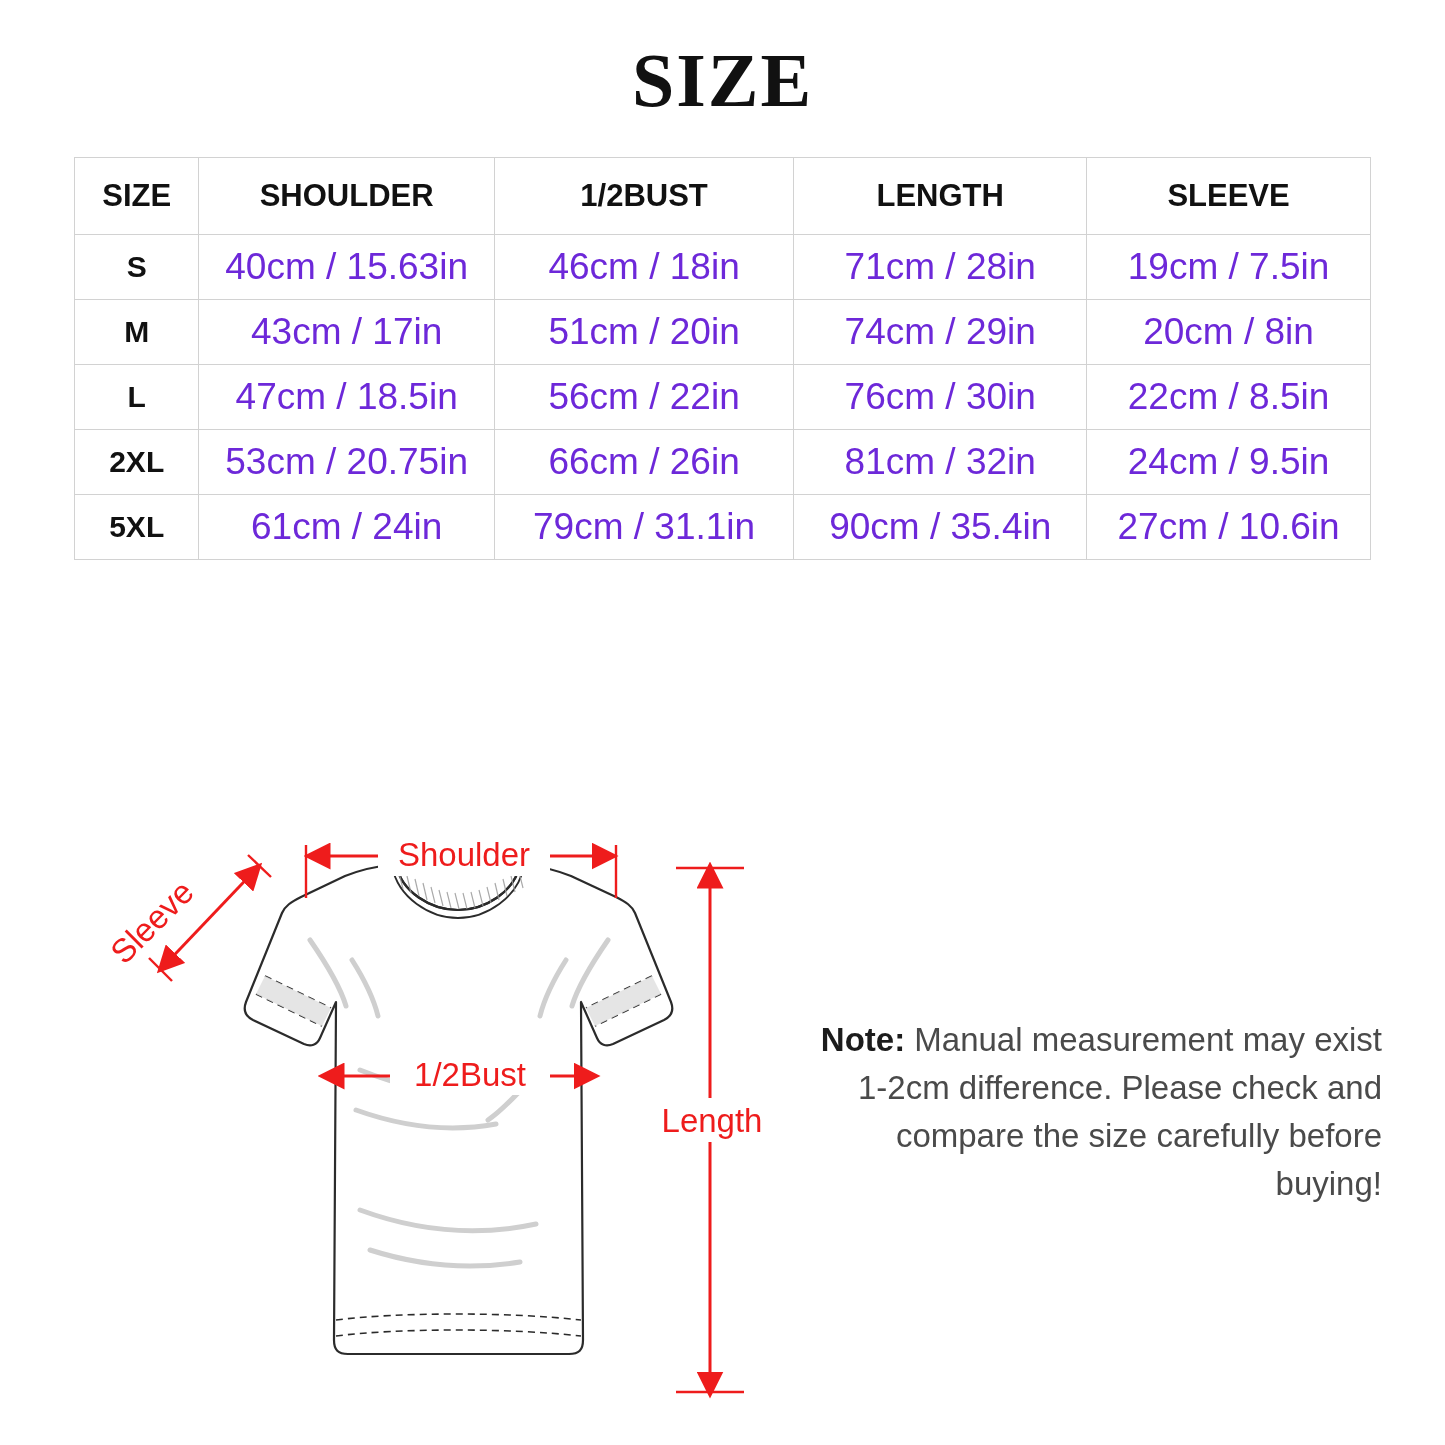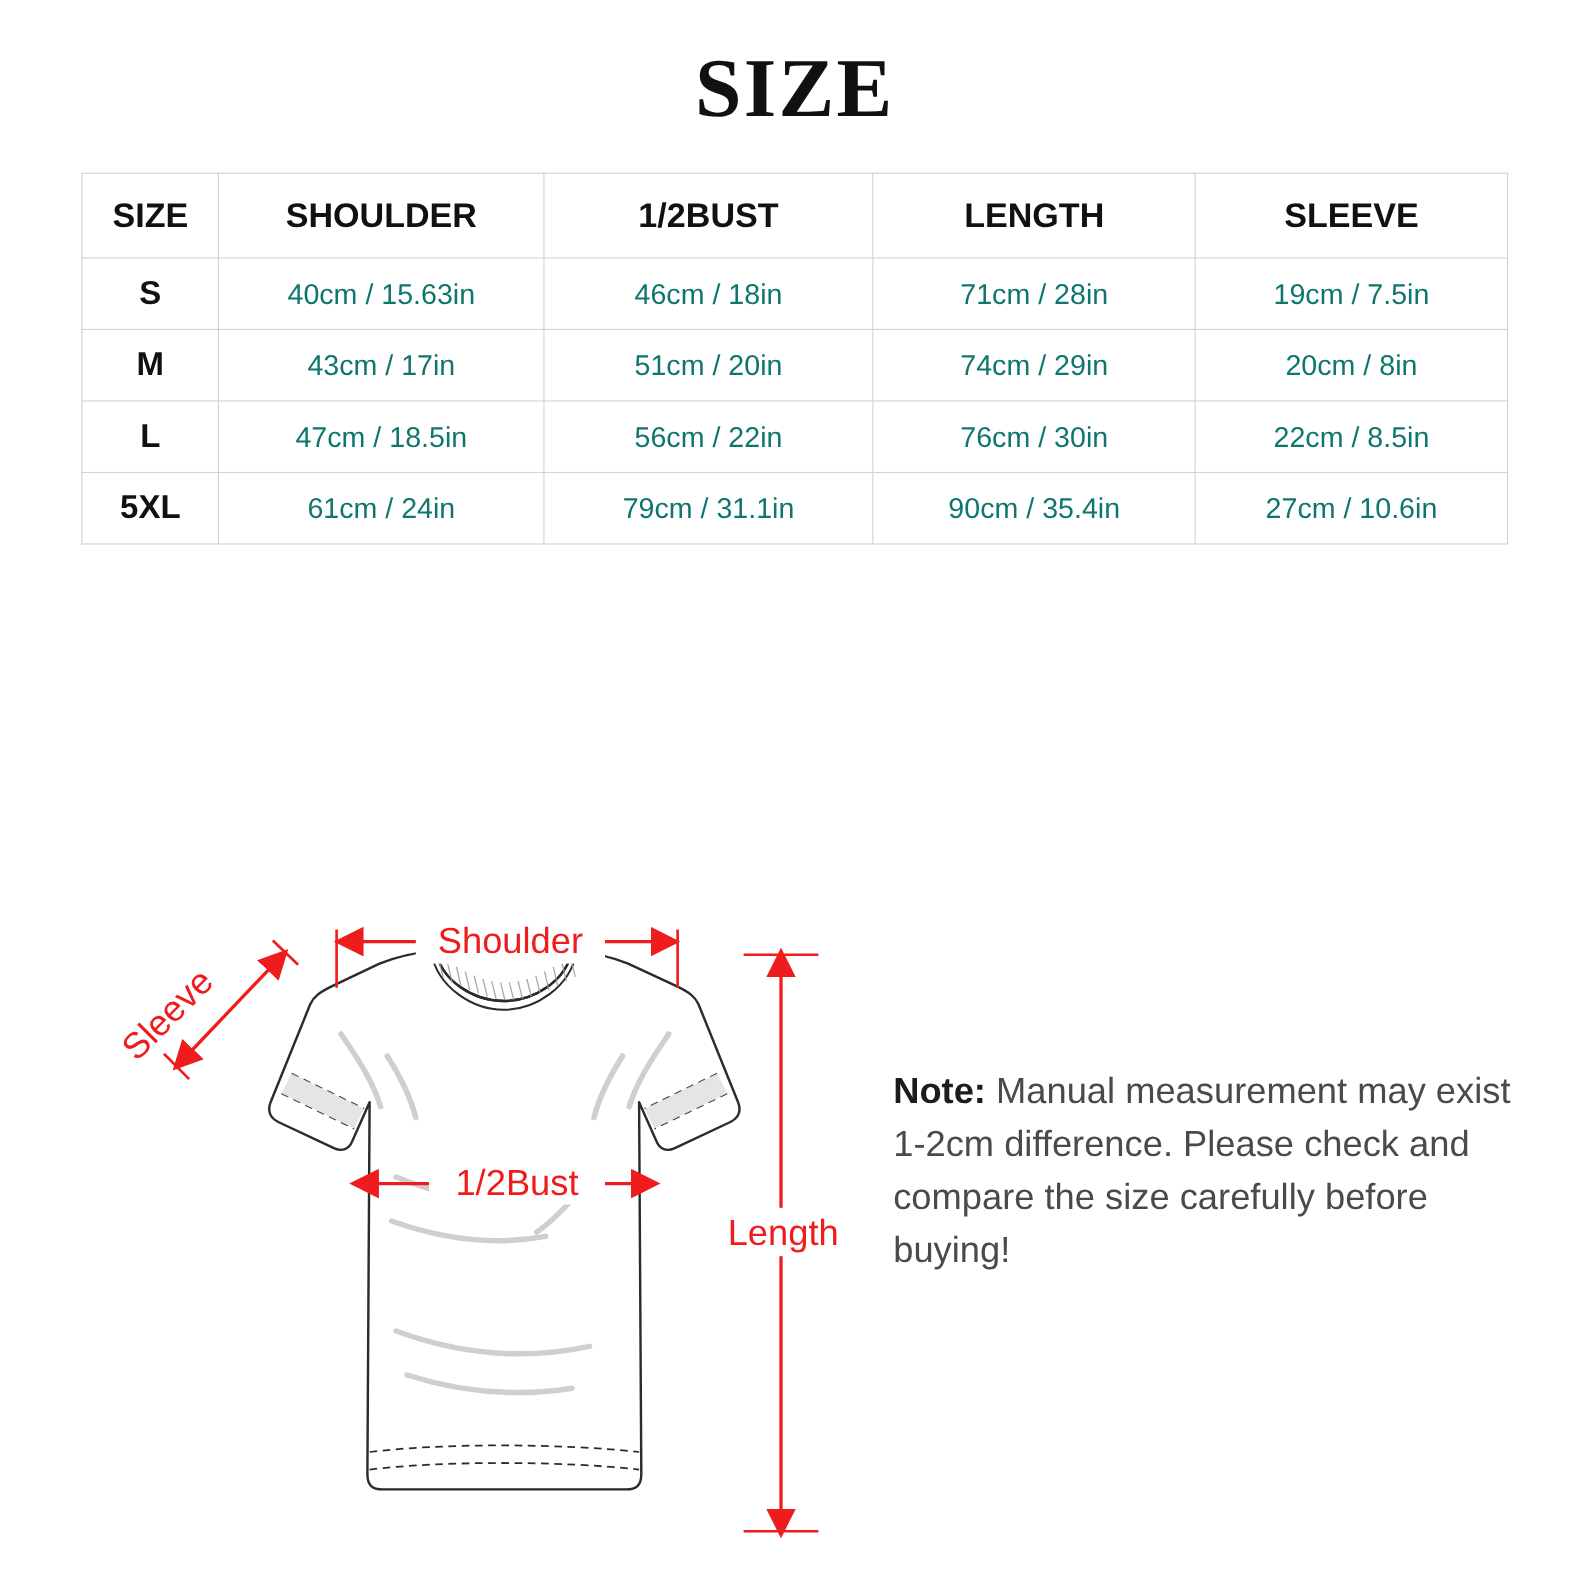"40cm / 15.63in" table.size-table td.val { color: #0f766e -> #6d28d9; font-size: 26px -> 37px }
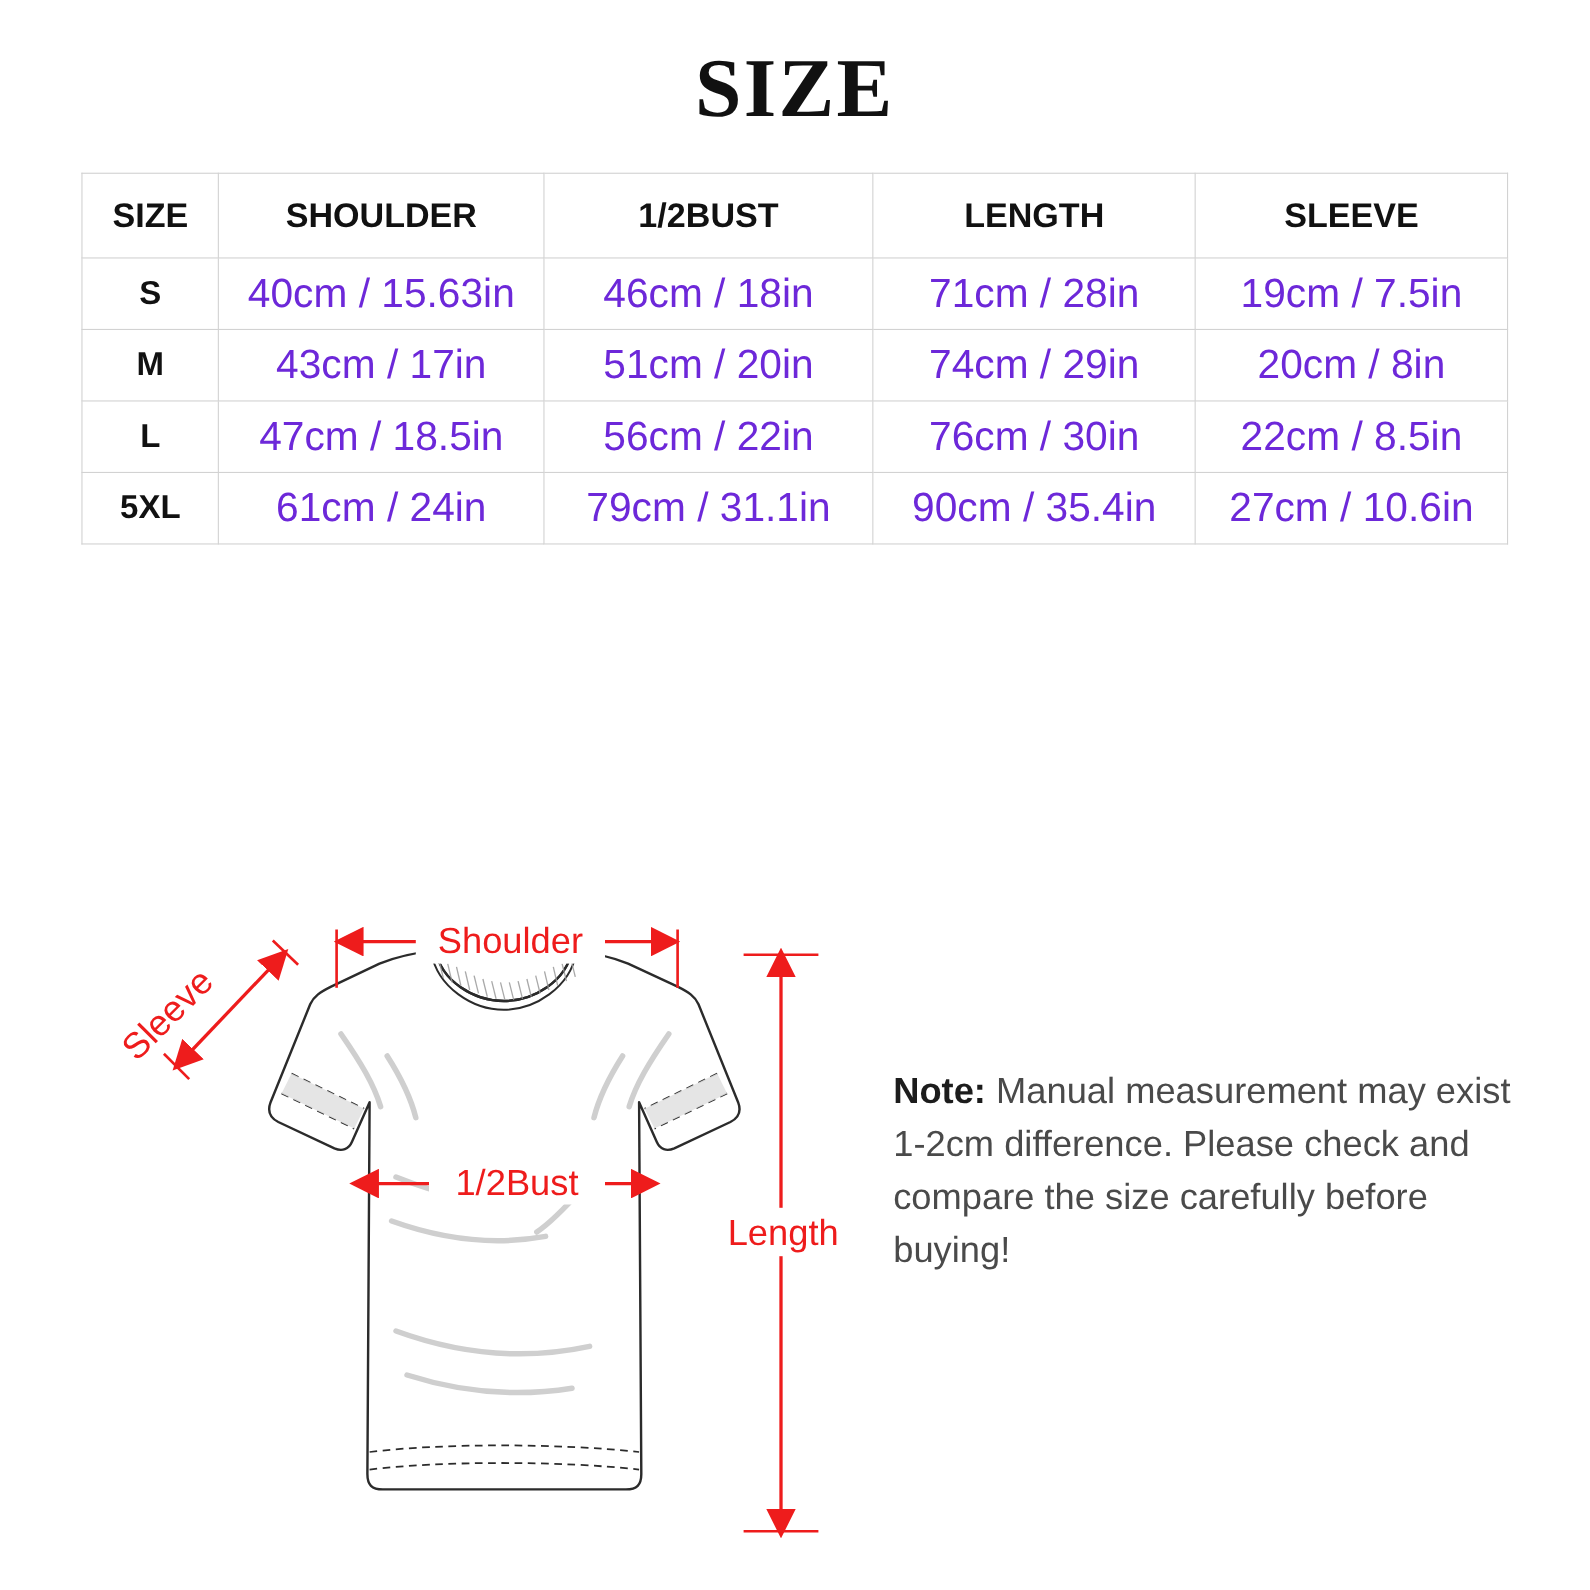"2XL" tr { html: none -> <tr> <td>2XL</td> <td>53cm / 20.75in</td> <td>66cm / 26in</td> <td>81cm / 32in</td> <td>24cm / 9.5in</td> </tr> }
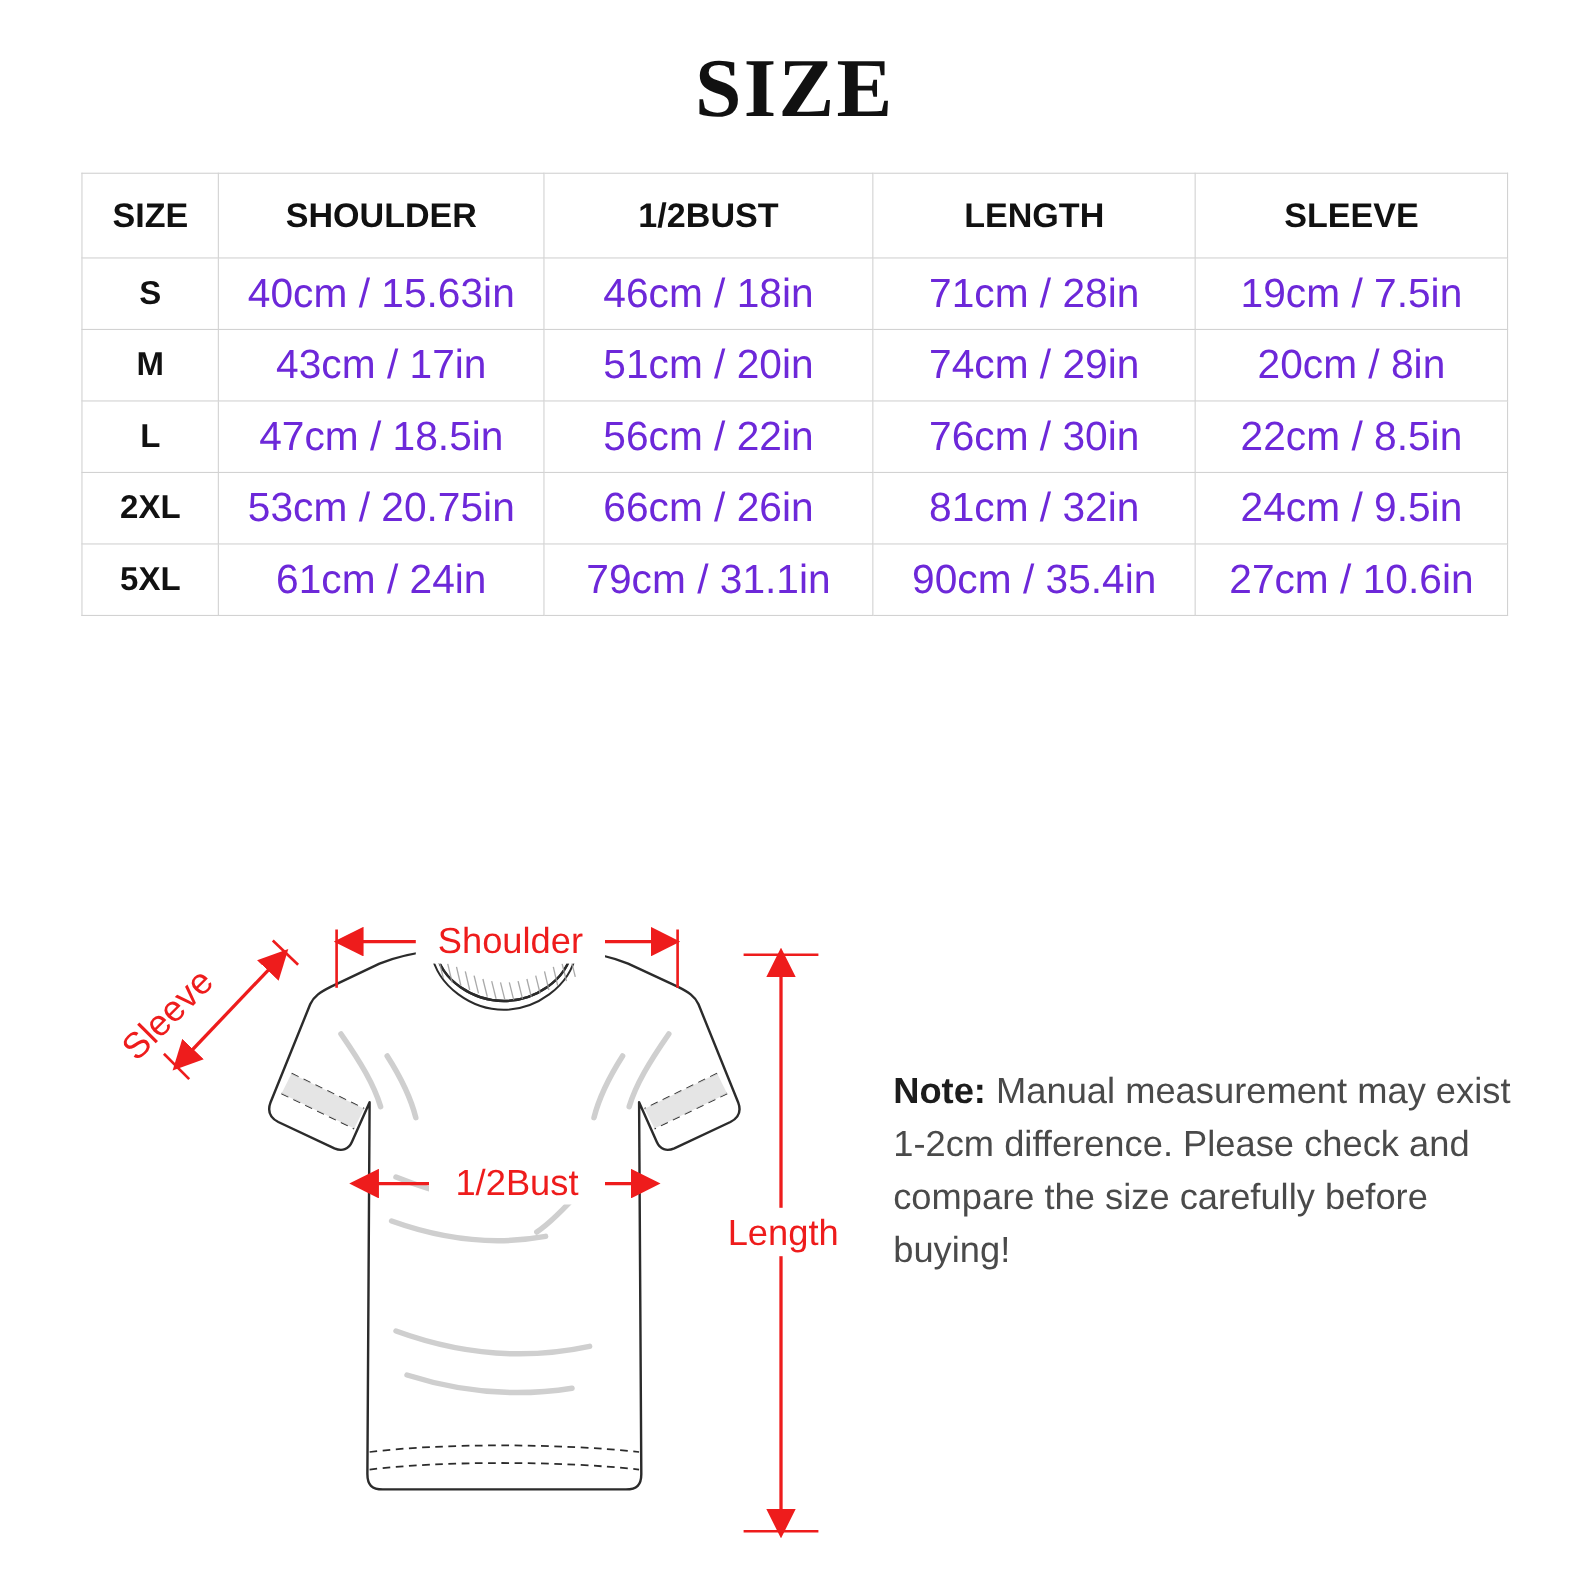"Note: Manual measurement may exist" .note { text-align: none -> right; top: 968px -> 1016px }
